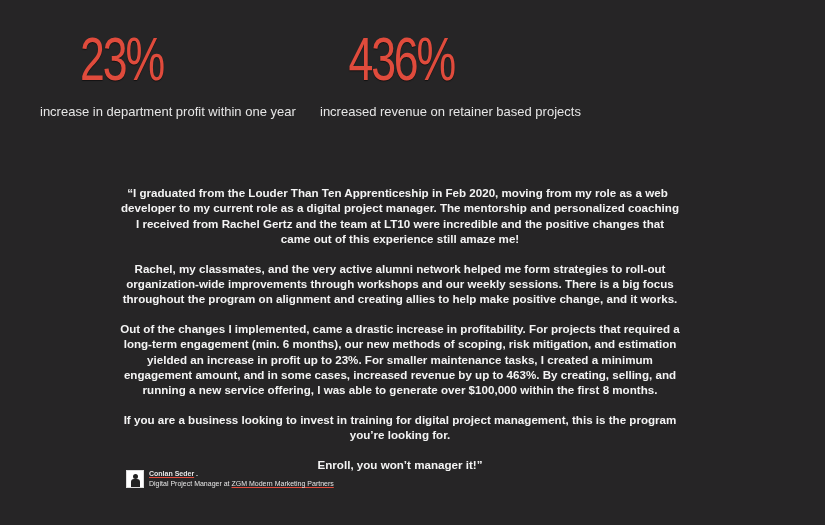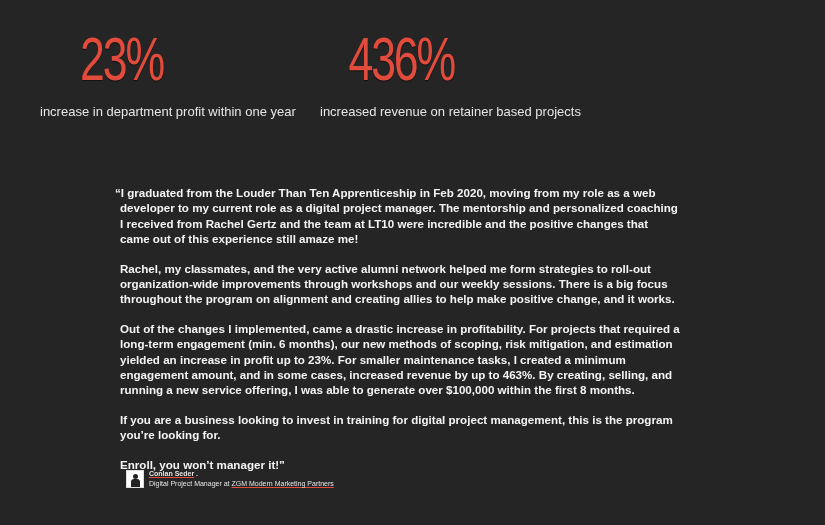"“I graduated from the Louder" .quote { text-align: none -> center }
